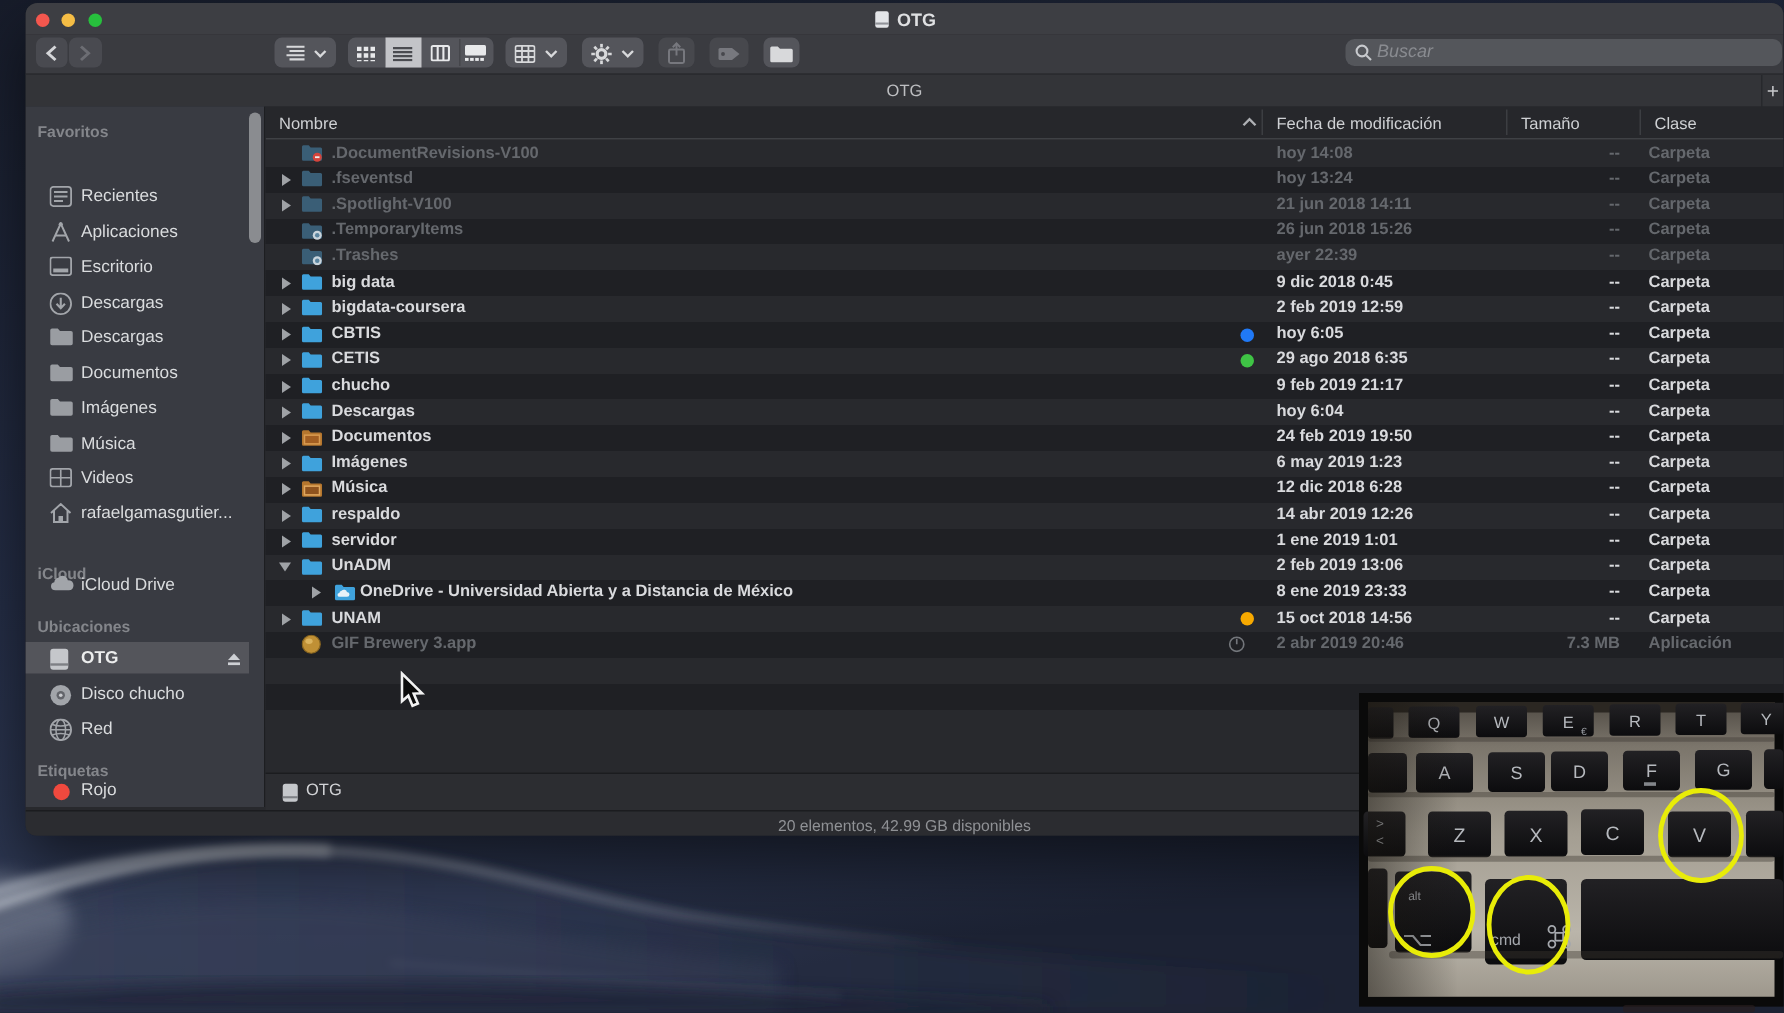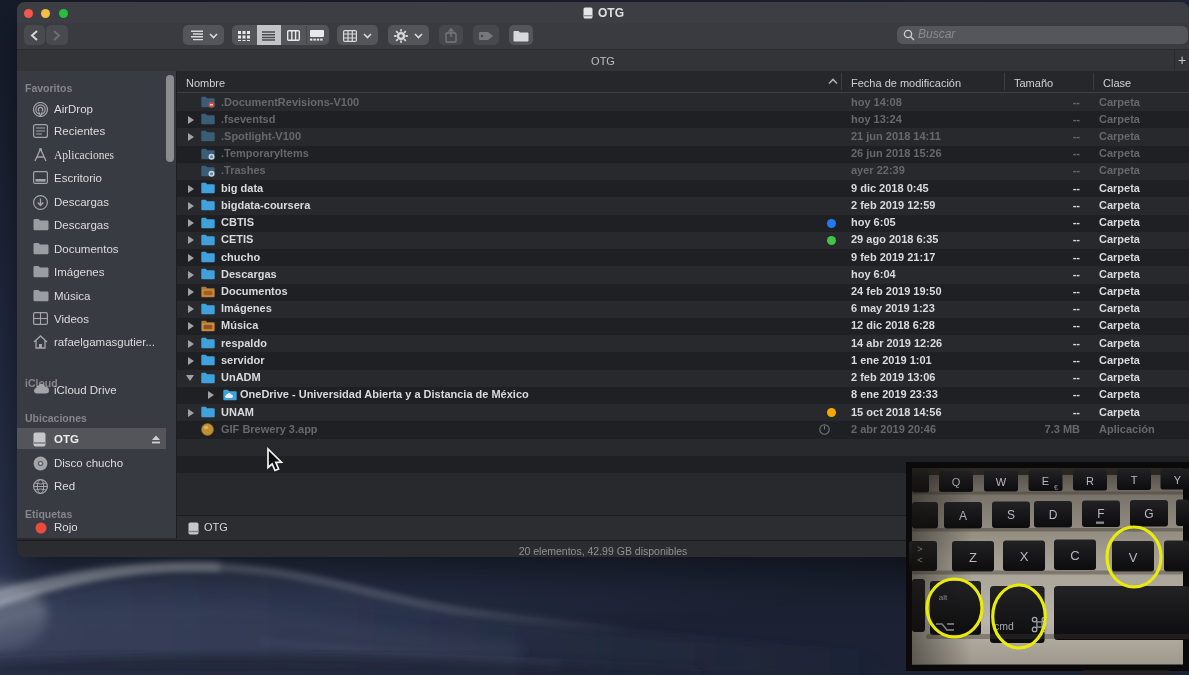"AirDrop" div.sitem { html: <div> <svg> <g> <circle></circle> <circle></circle> <circle></circle> </g> <path></path> <path></path> </svg> <span>AirDrop</span> </div> -> none }
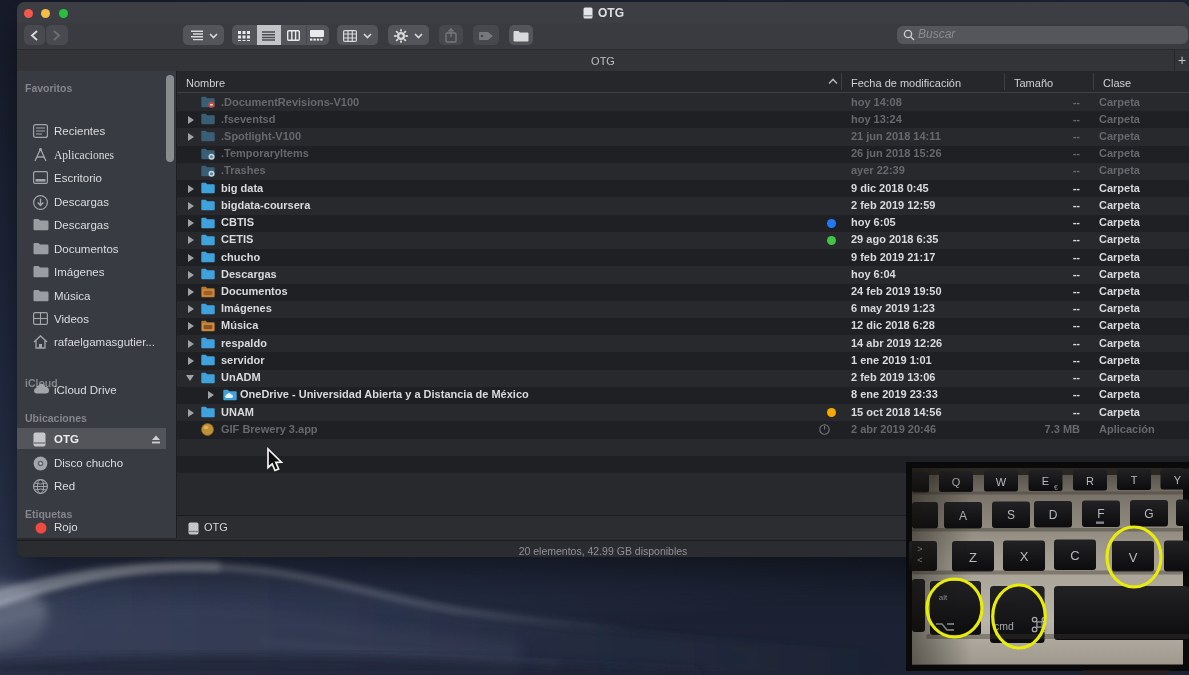"Aplicaciones" div.sitem { font-family: Liberation Serif, serif -> none }
